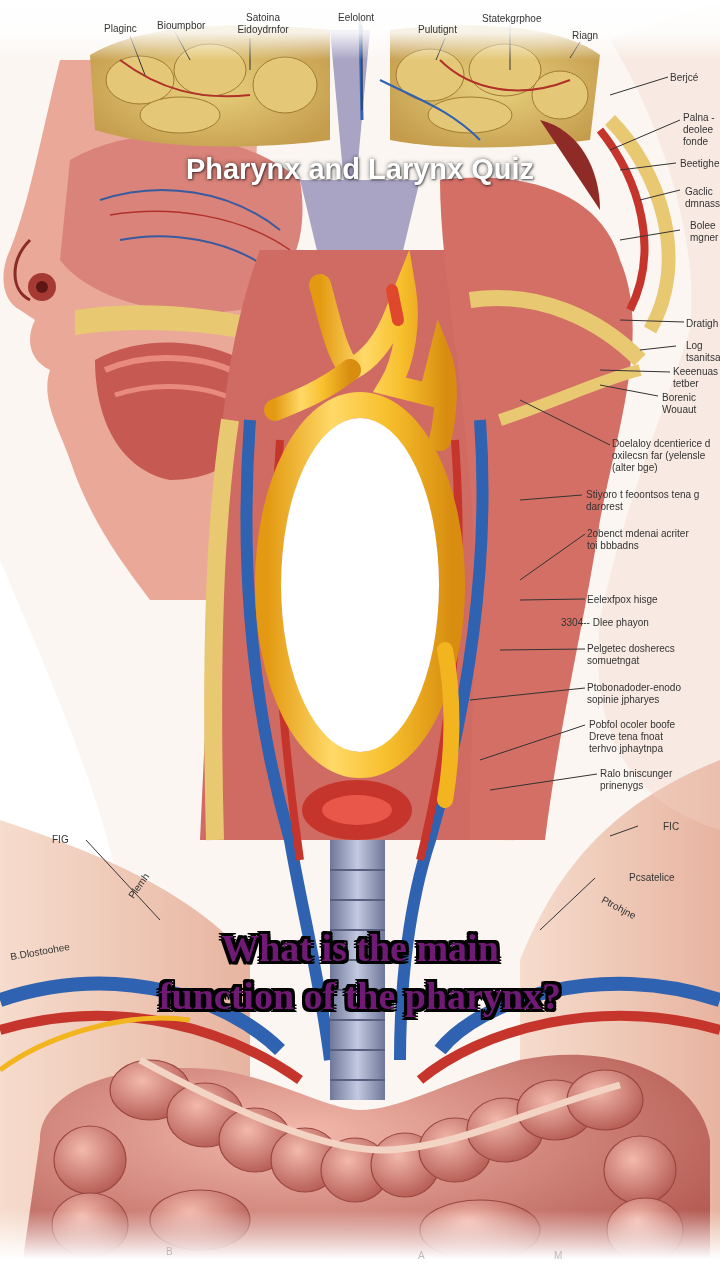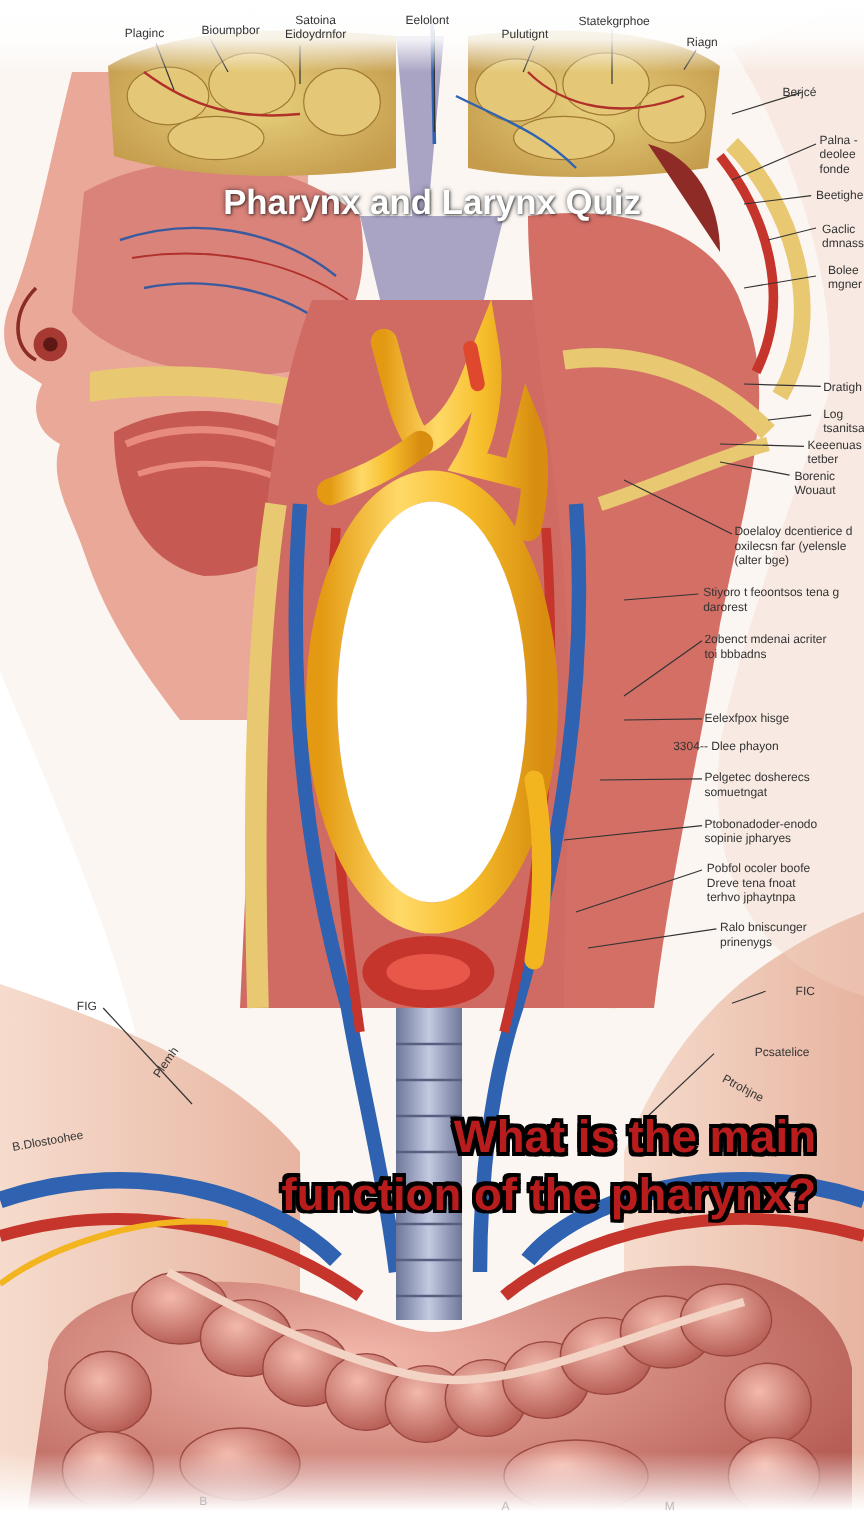"Bioumpbor" div.label { left: 168px -> 157px }
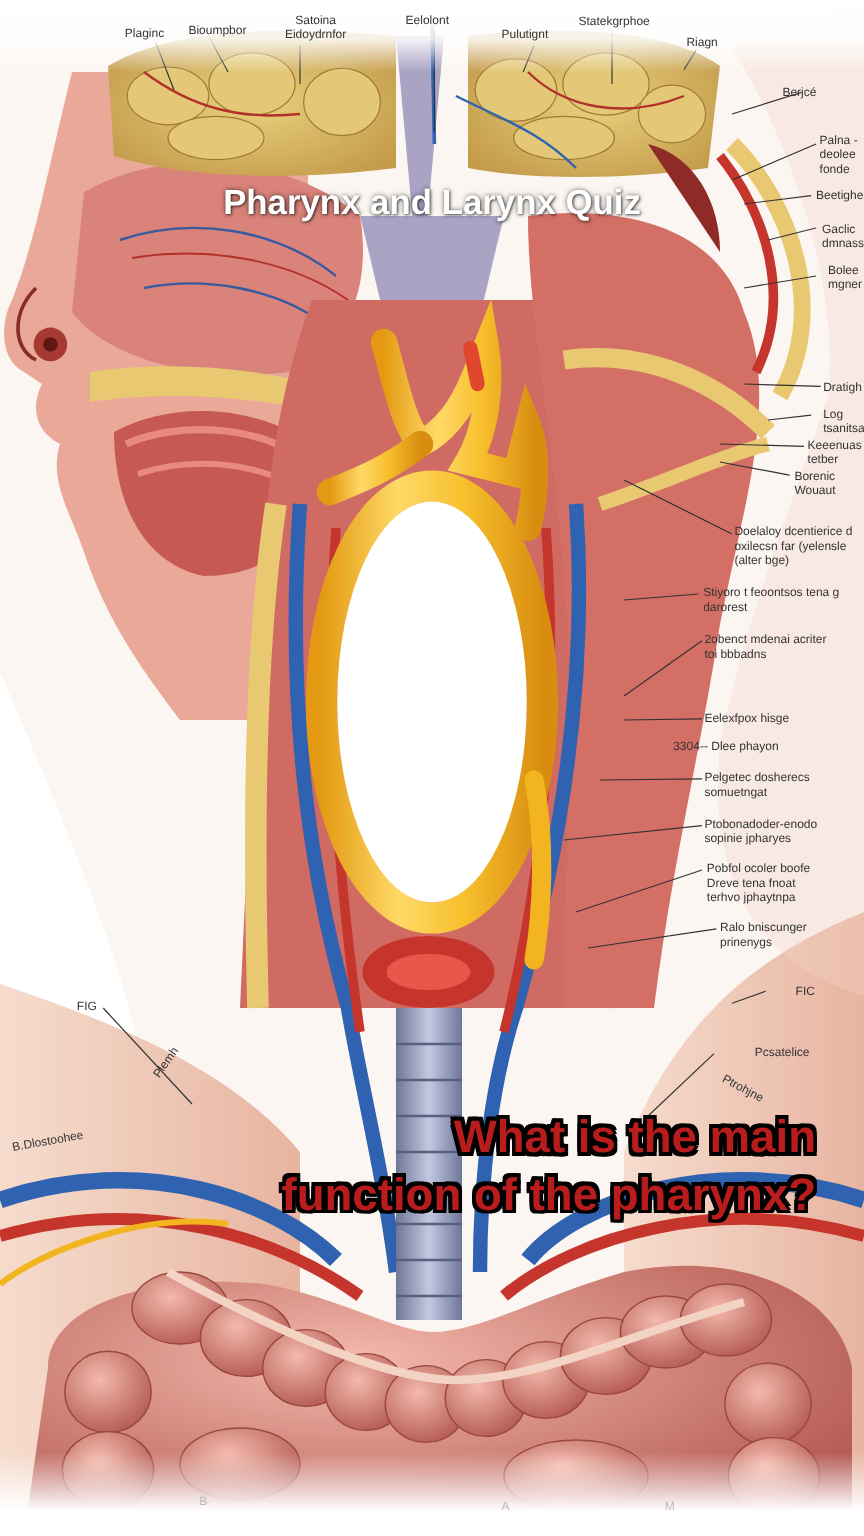"Berjcé" div.label { left: 652px -> 670px }
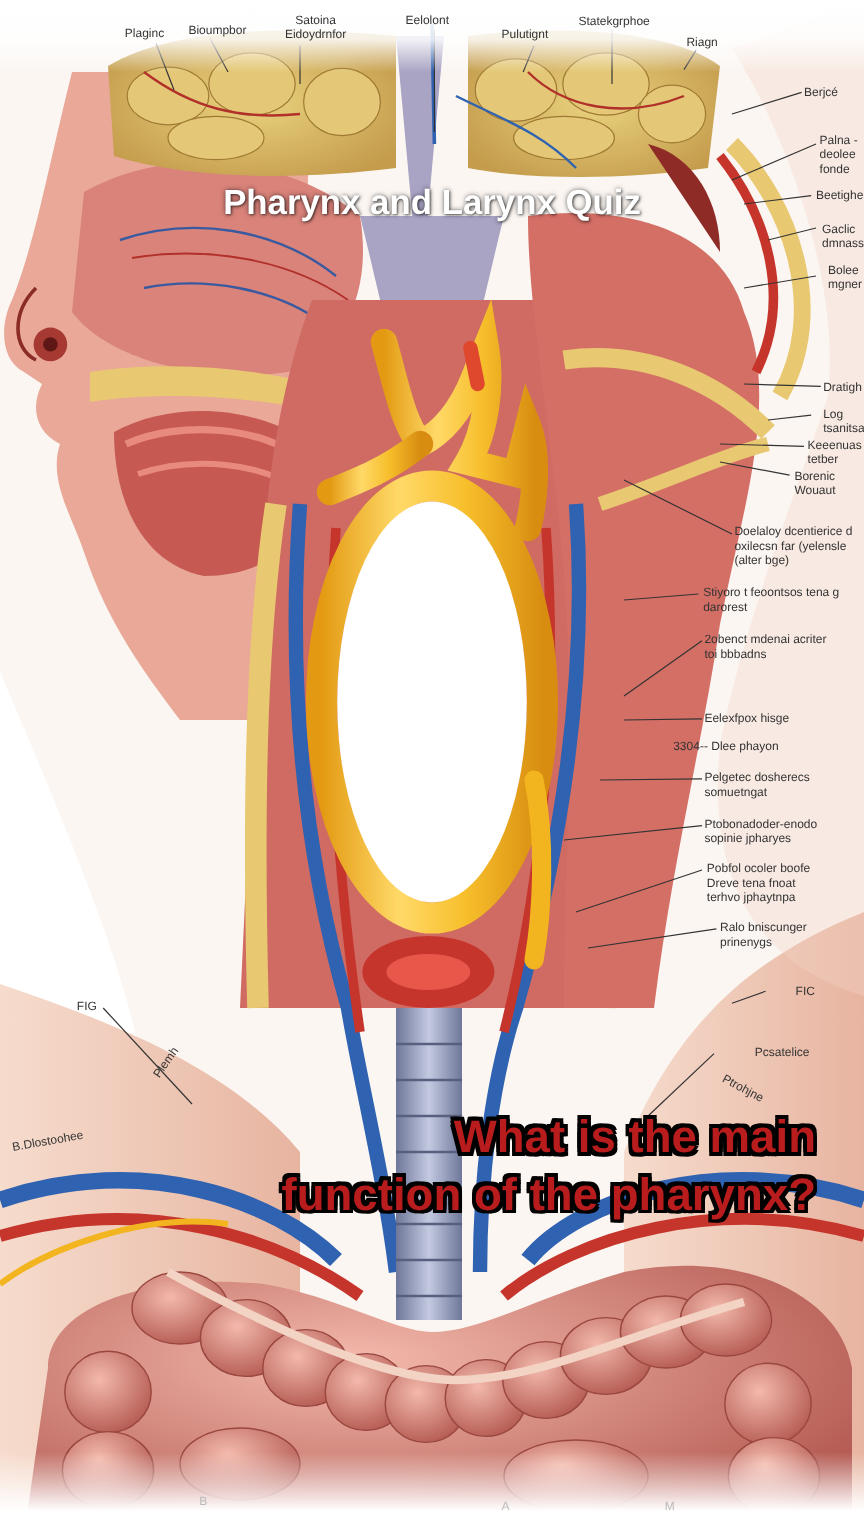"FIG" div.label { left: 64px -> 52px }
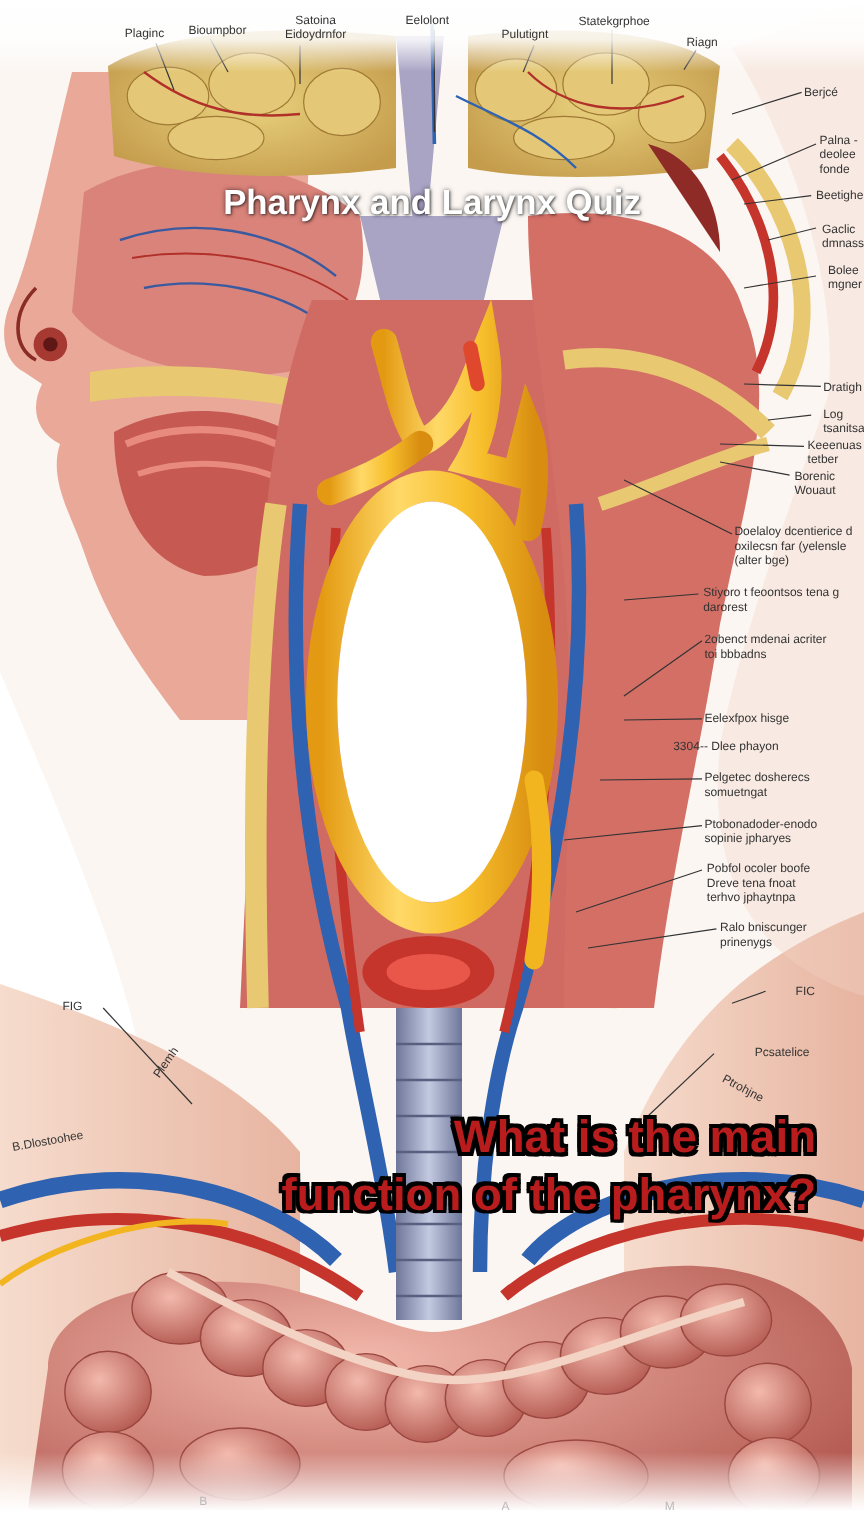"What is the main" .question { color: #b91c1c -> #701a75; font-family: Liberation Sans, sans-serif -> Liberation Serif, serif; text-align: right -> center }
